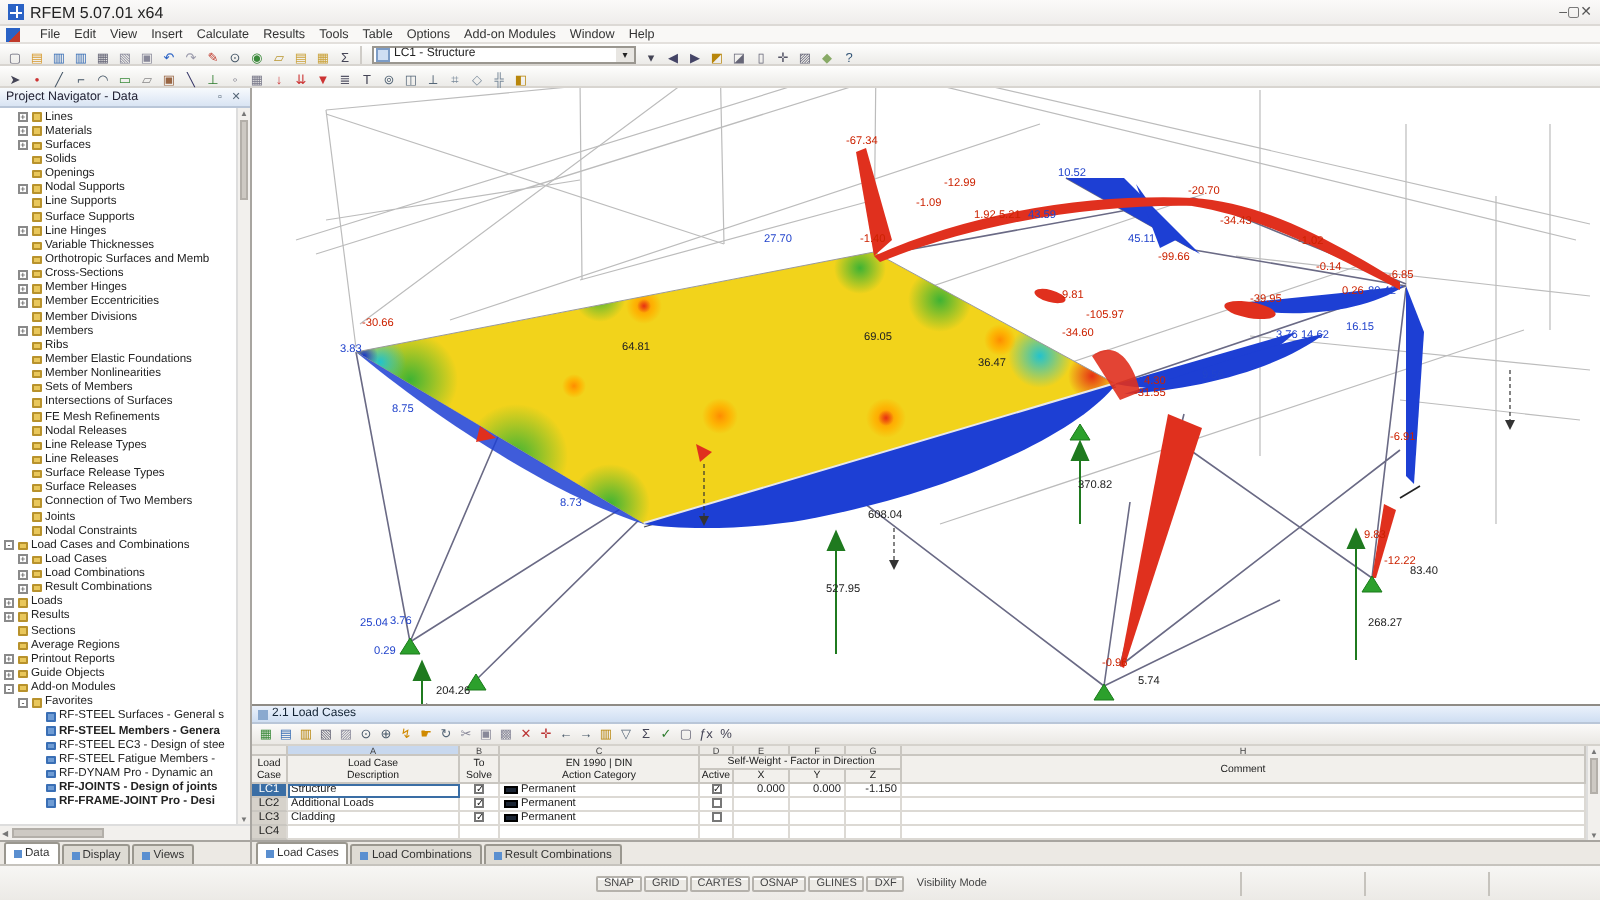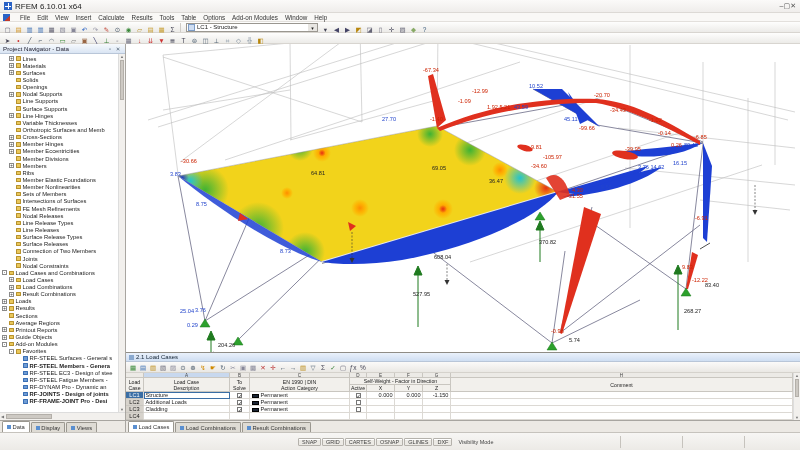"RFEM 6.10.01 x64" span { text: 6.10.01 -> 5.07.01 }
